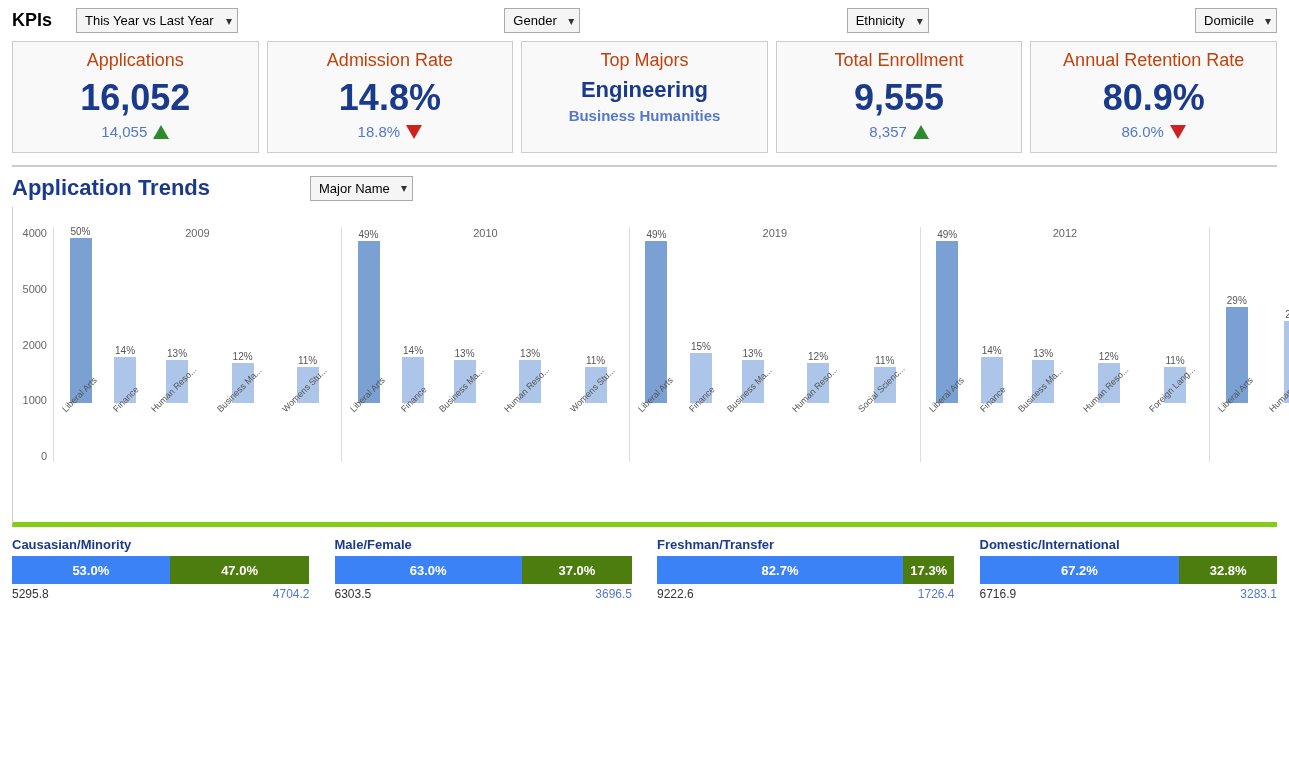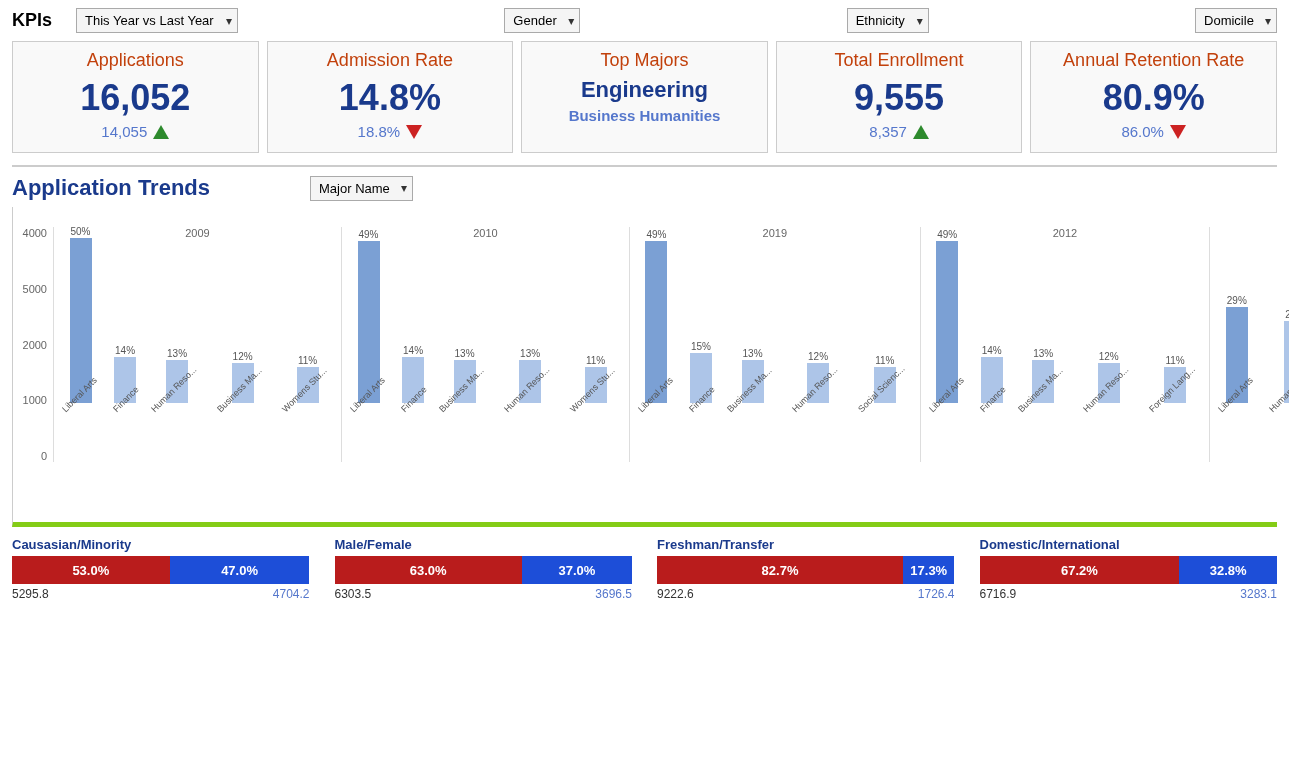"53.0%" .stat-bar-left { background: #b91c1c -> #3b82f6 }
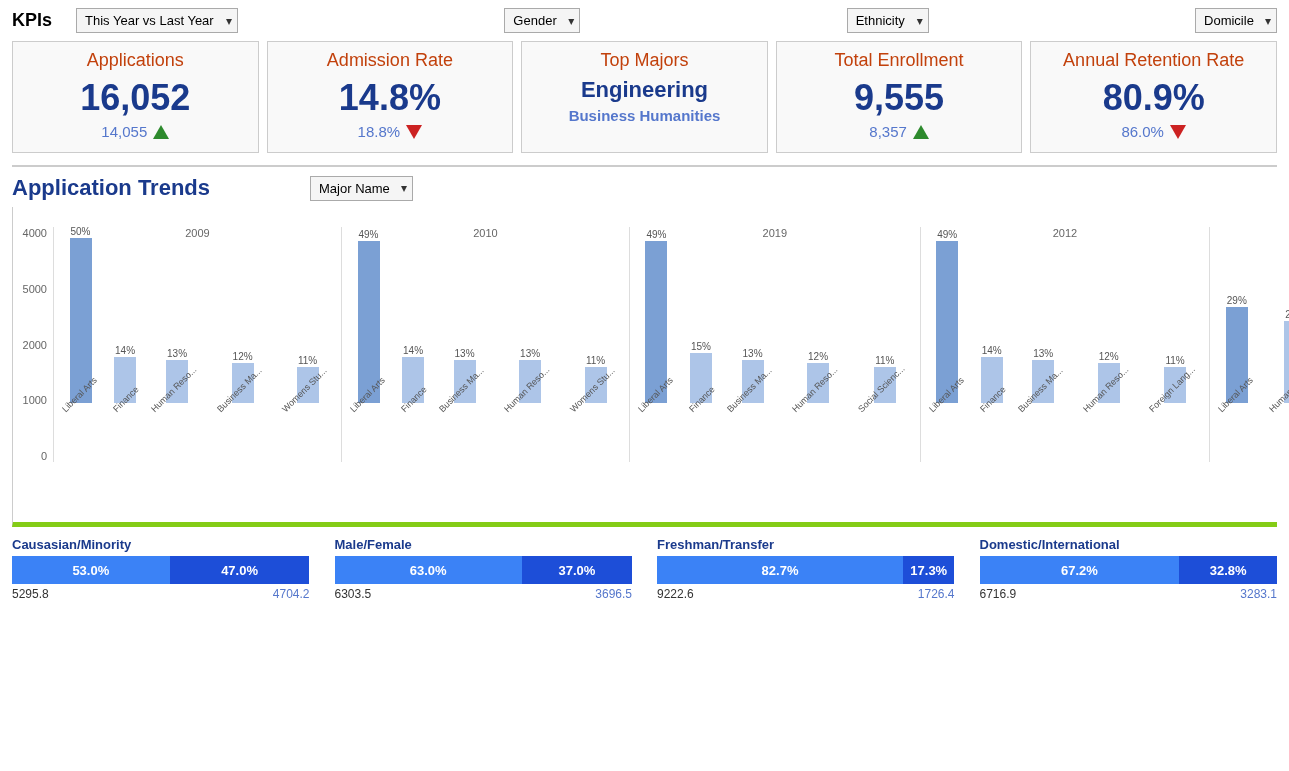"47.0%" .stat-bar-right { background: #1d4ed8 -> #4d7c0f }
